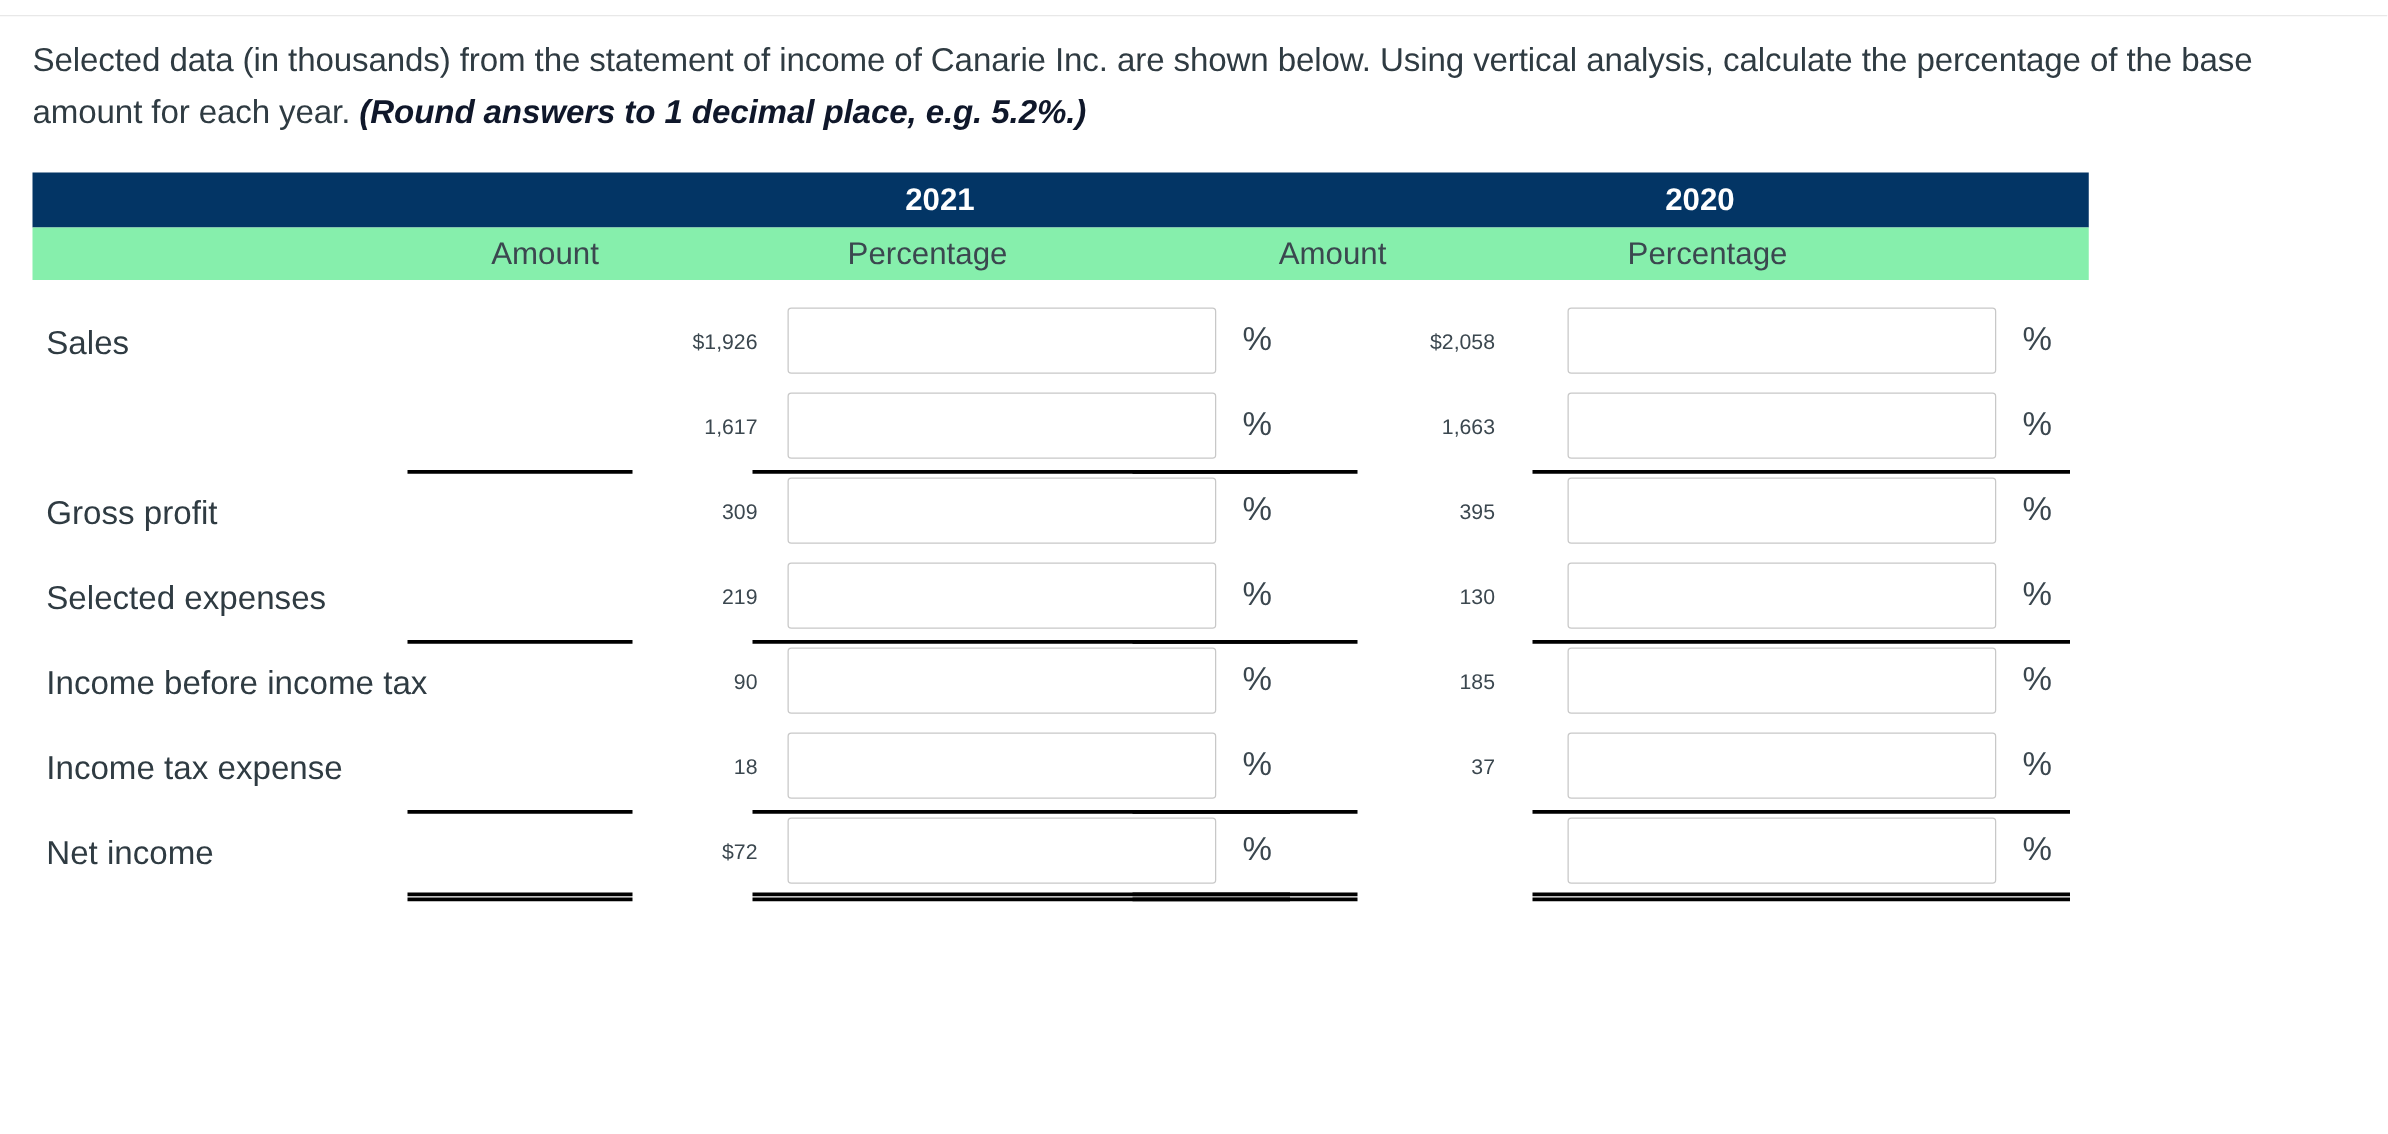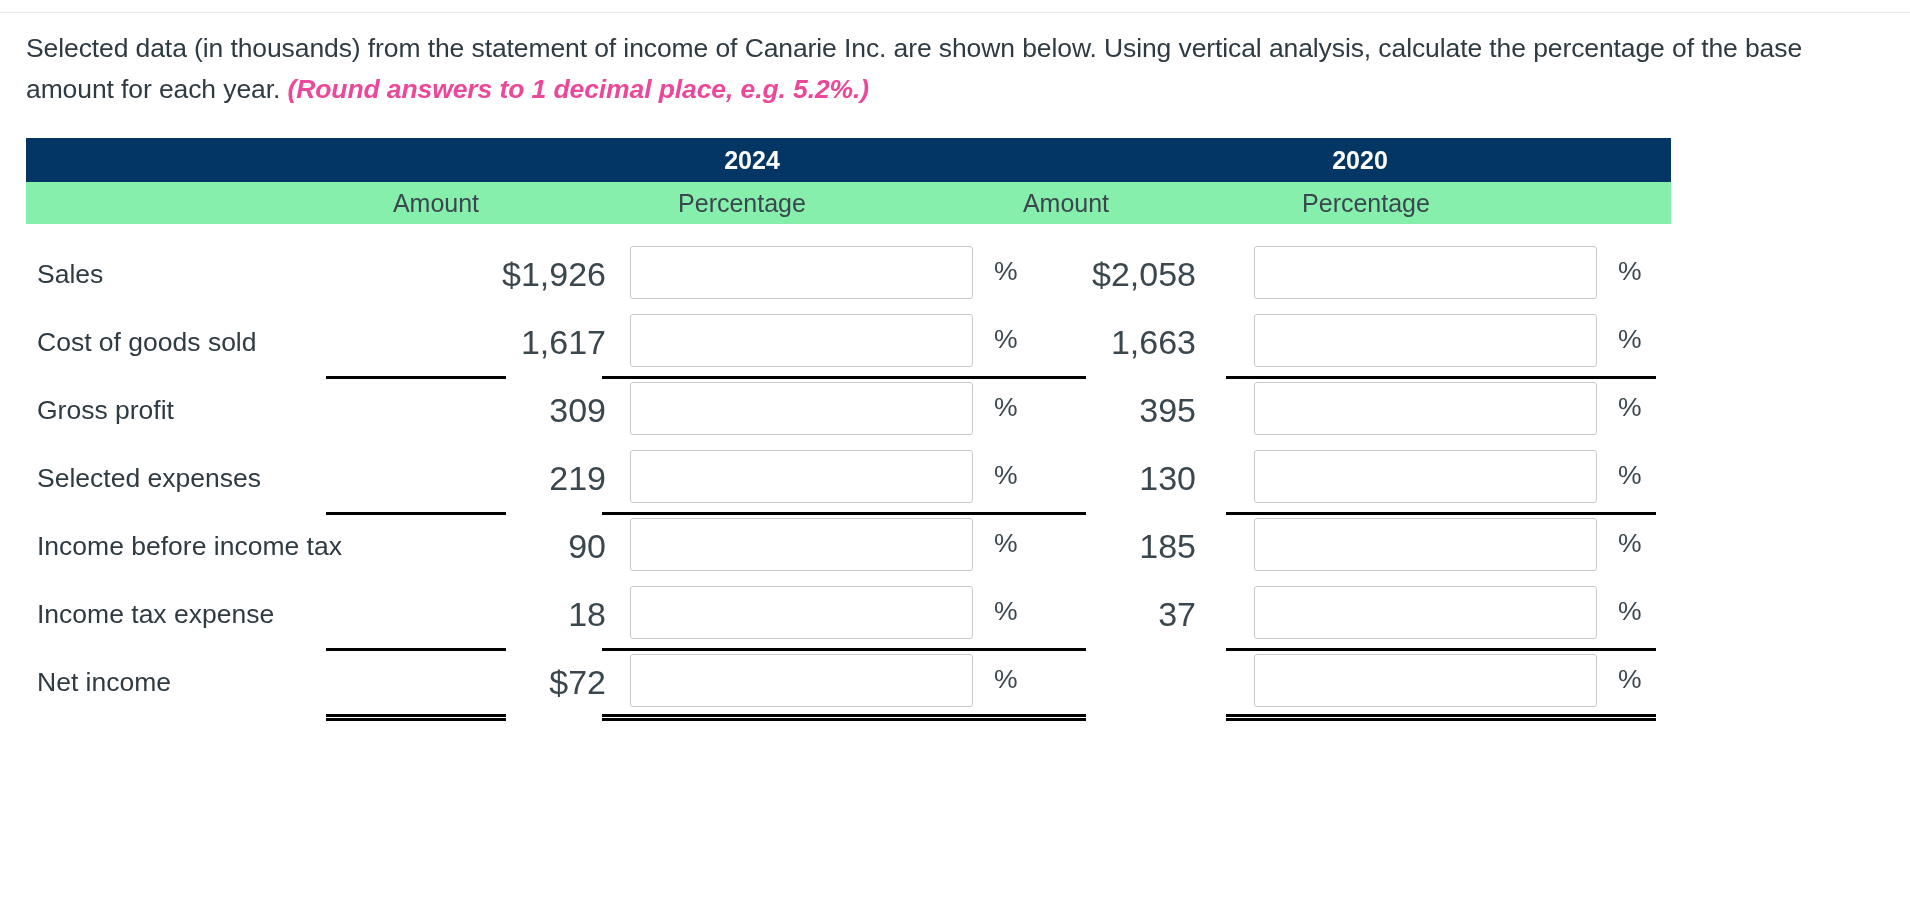"(Round answers to 1 decimal" .instructions .hint { color: #ec4899 -> #0f172a }
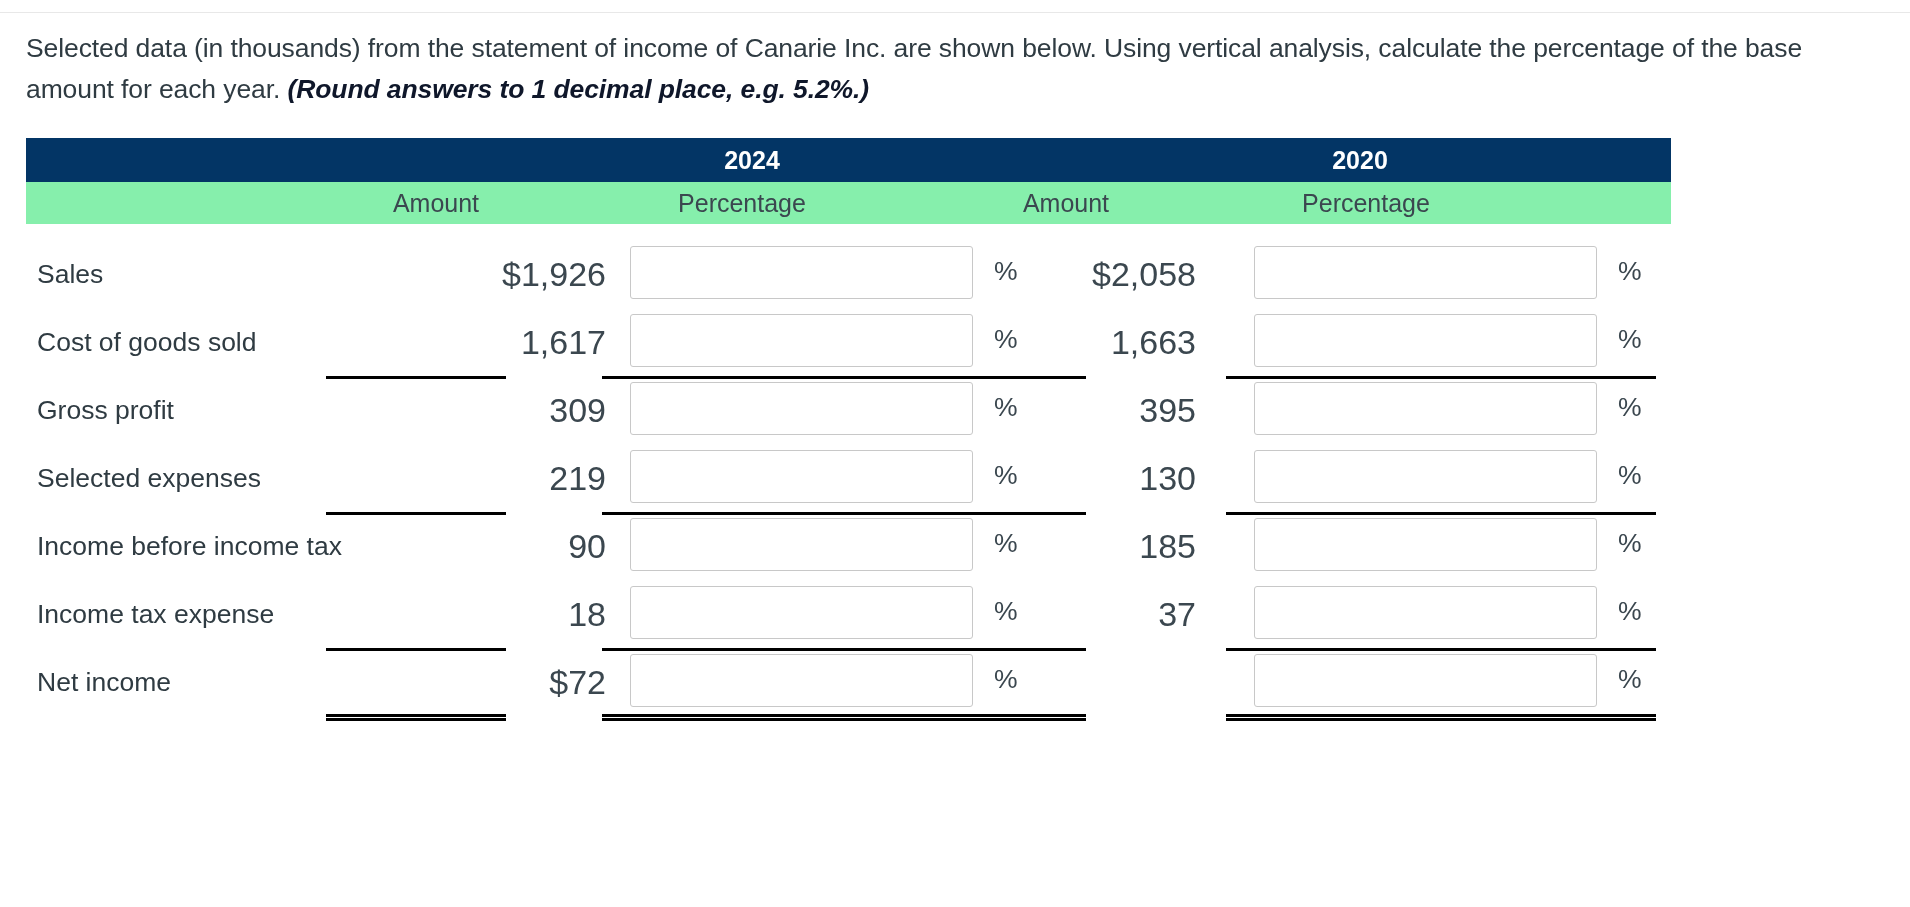"2024" div.year { text: 2024 -> 2021 }
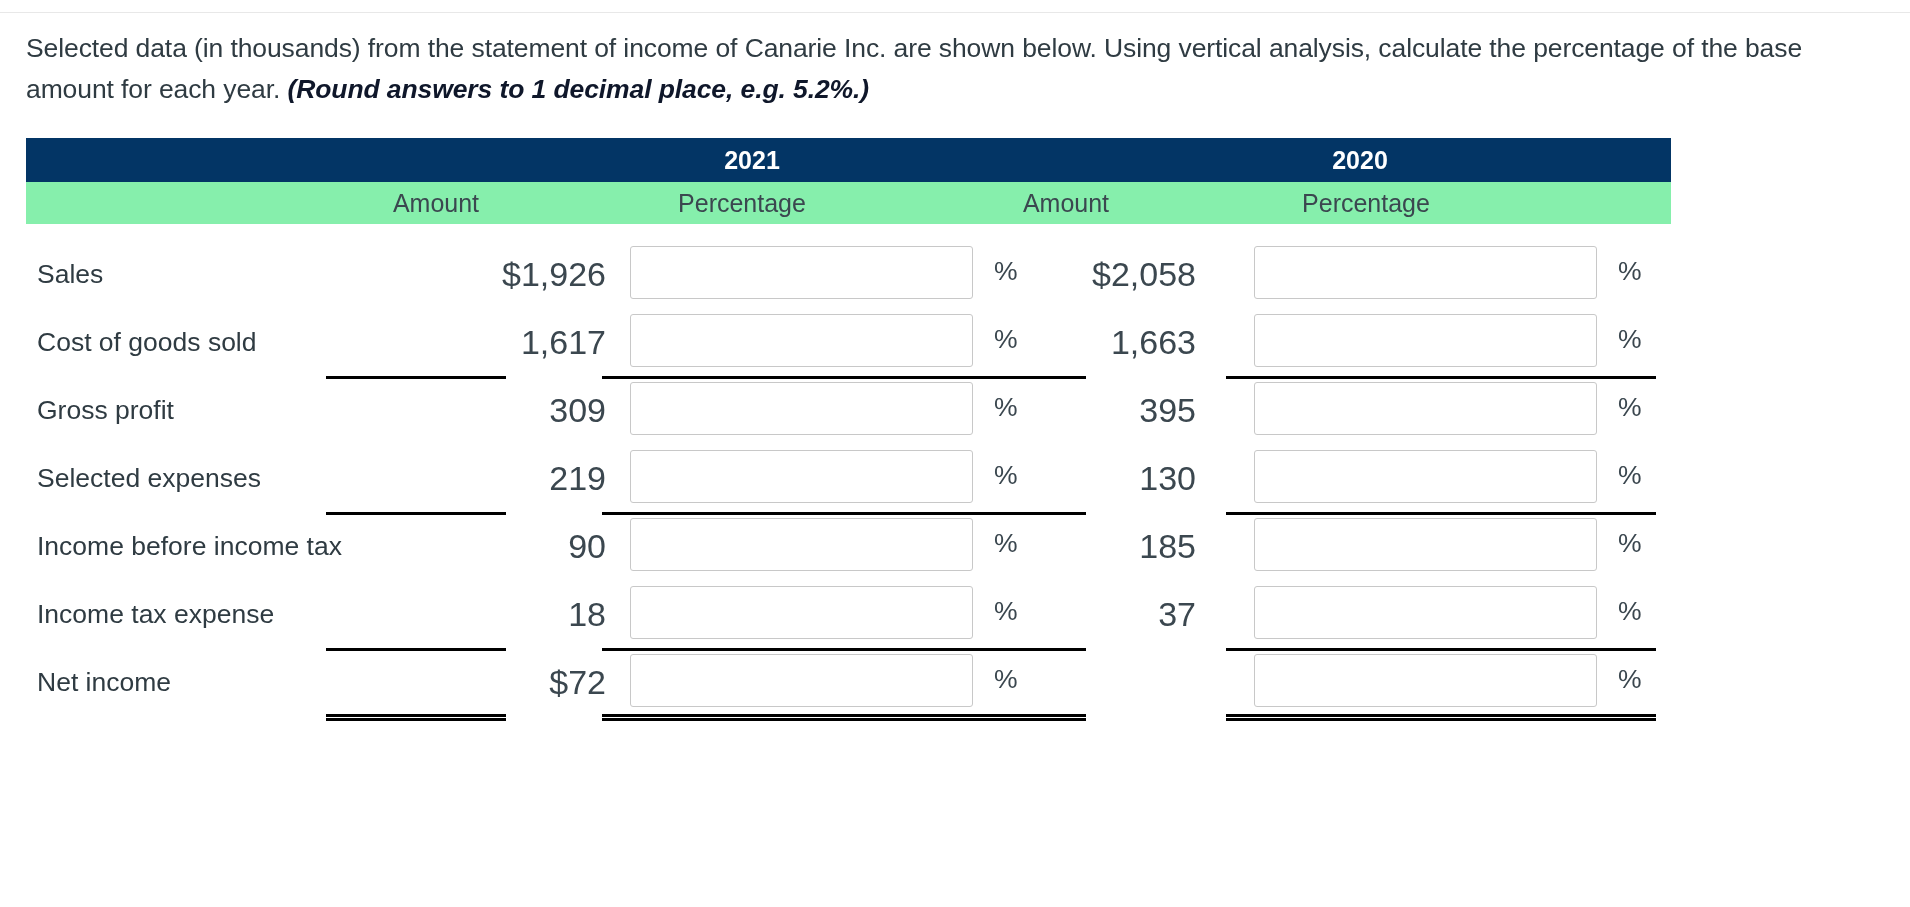"$1,926" .row .amount { font-size: 34px -> 17px }
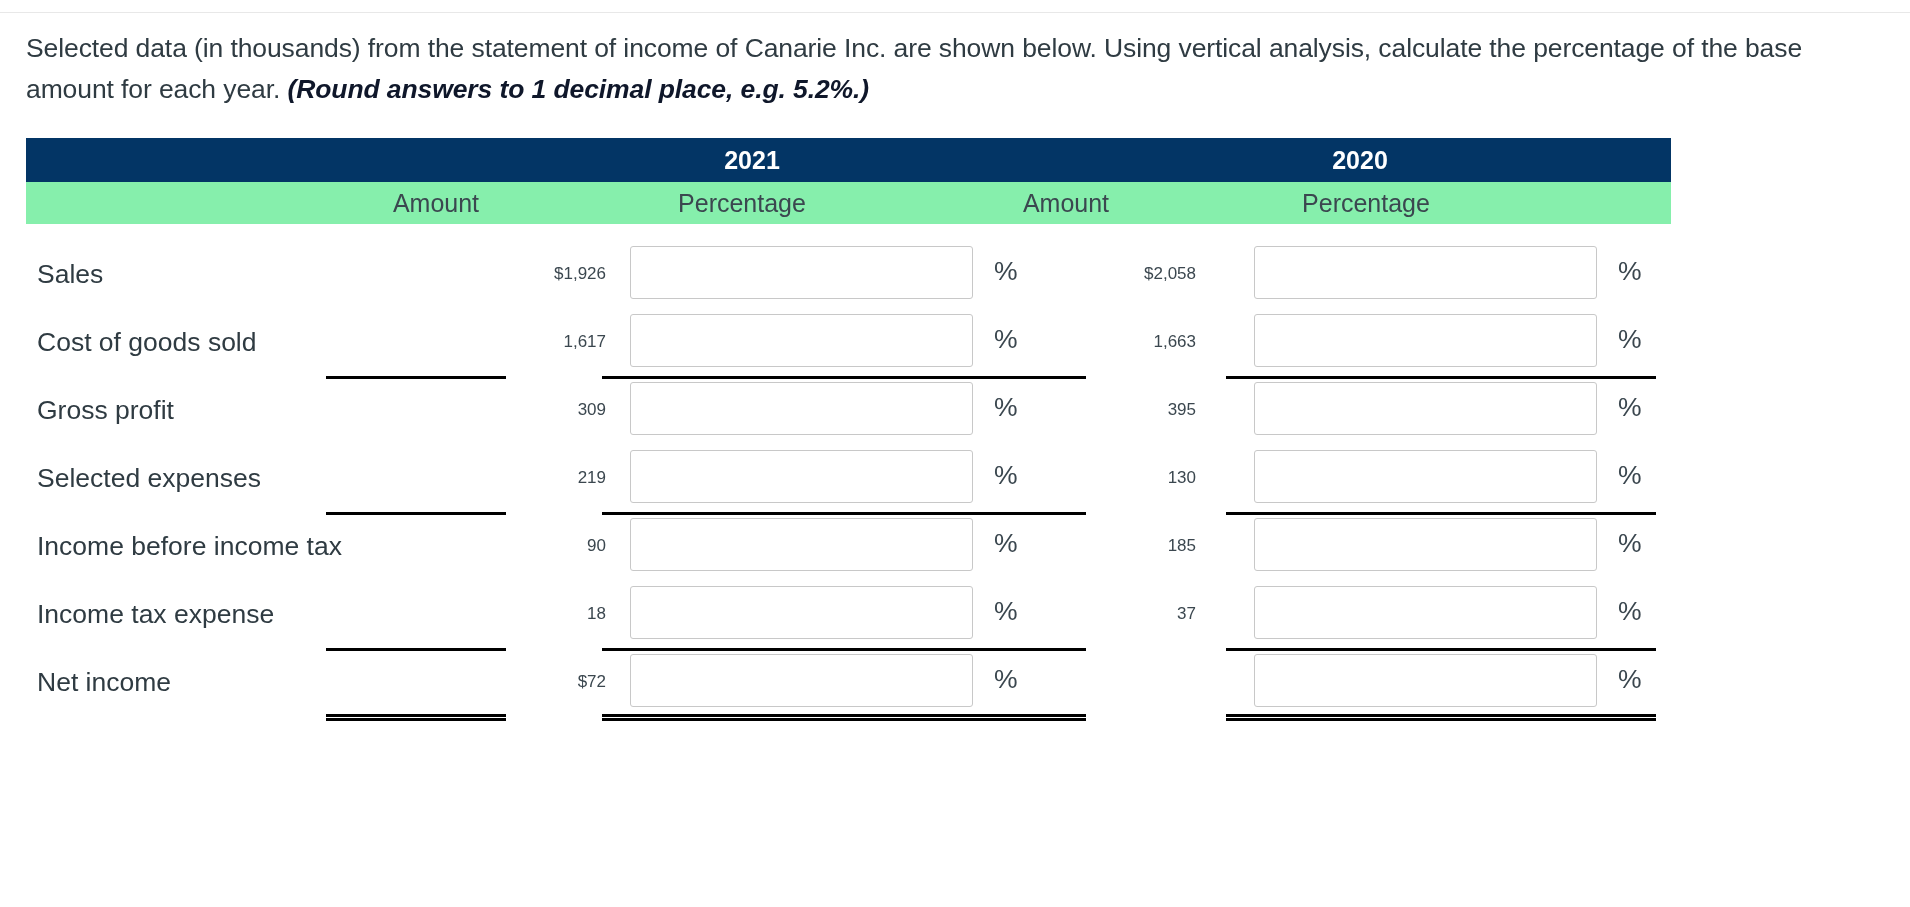"Cost of goods sold" div.label { html: <div>Cost of goods sold</div> -> none }
